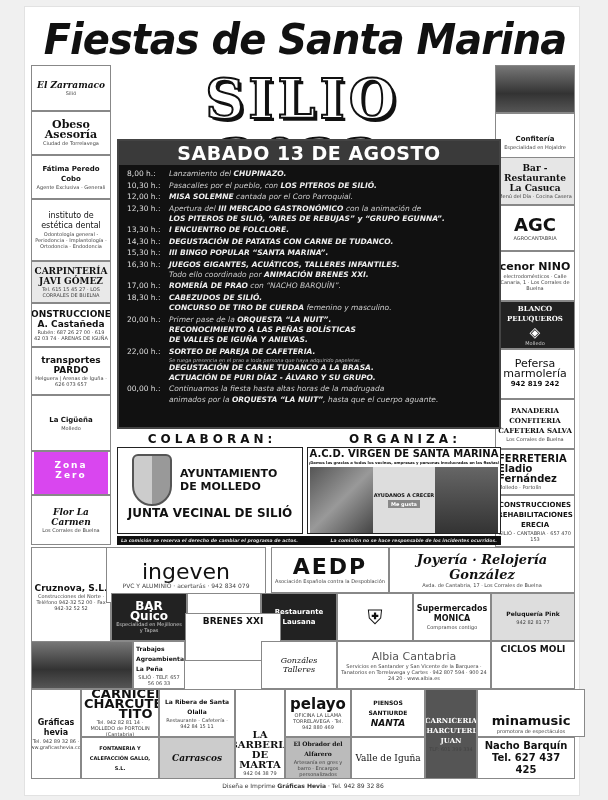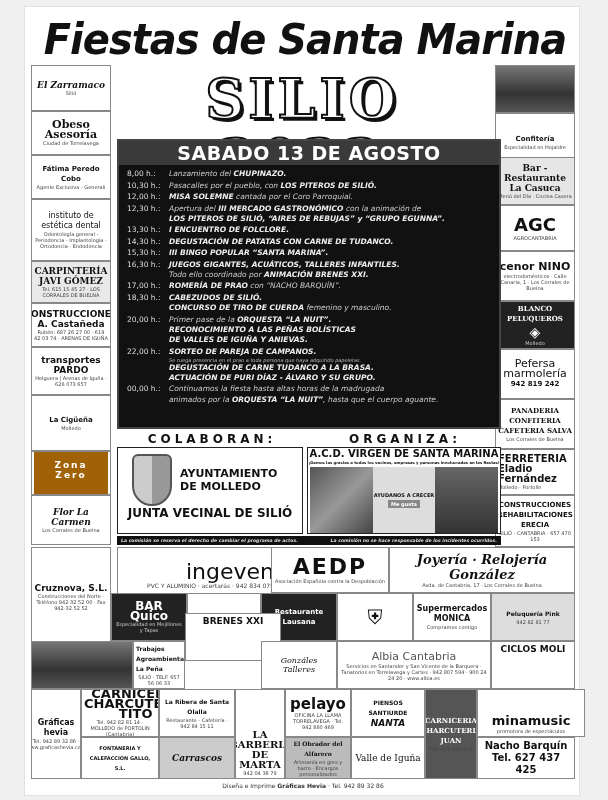"SORTEO DE PAREJA DE CAMPANOS." b { text: CAMPANOS -> CAFETERIA }
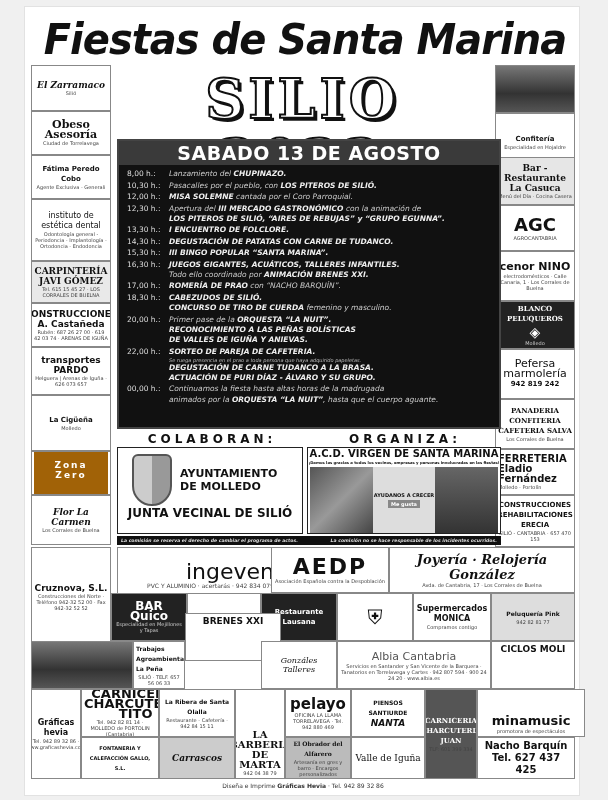"Zona Zero" span.n { background: #a16207 -> #d946ef }
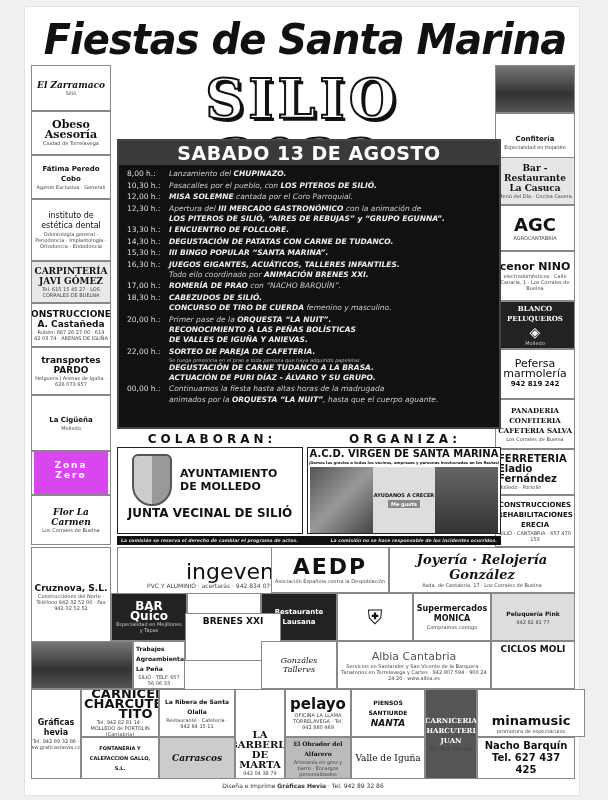"ingeven" div.ad { align-items: flex-end -> center; left: 92px -> 81px }
